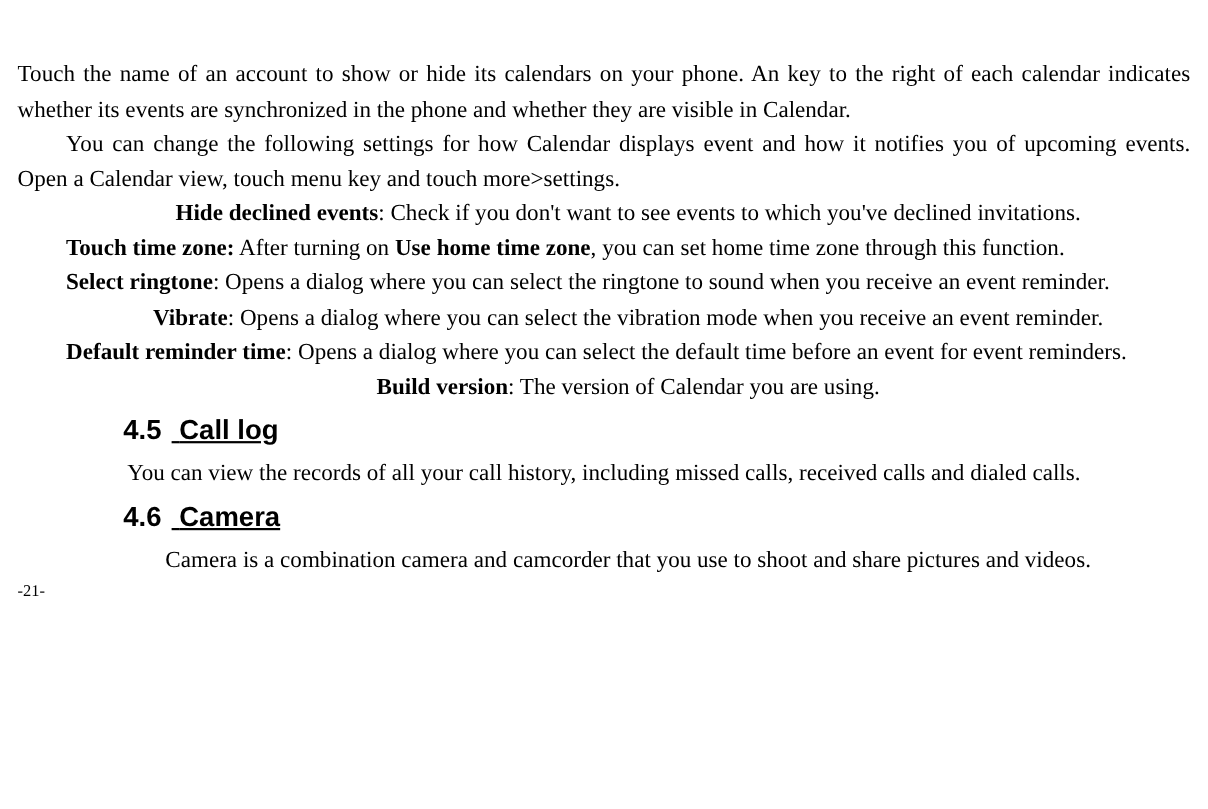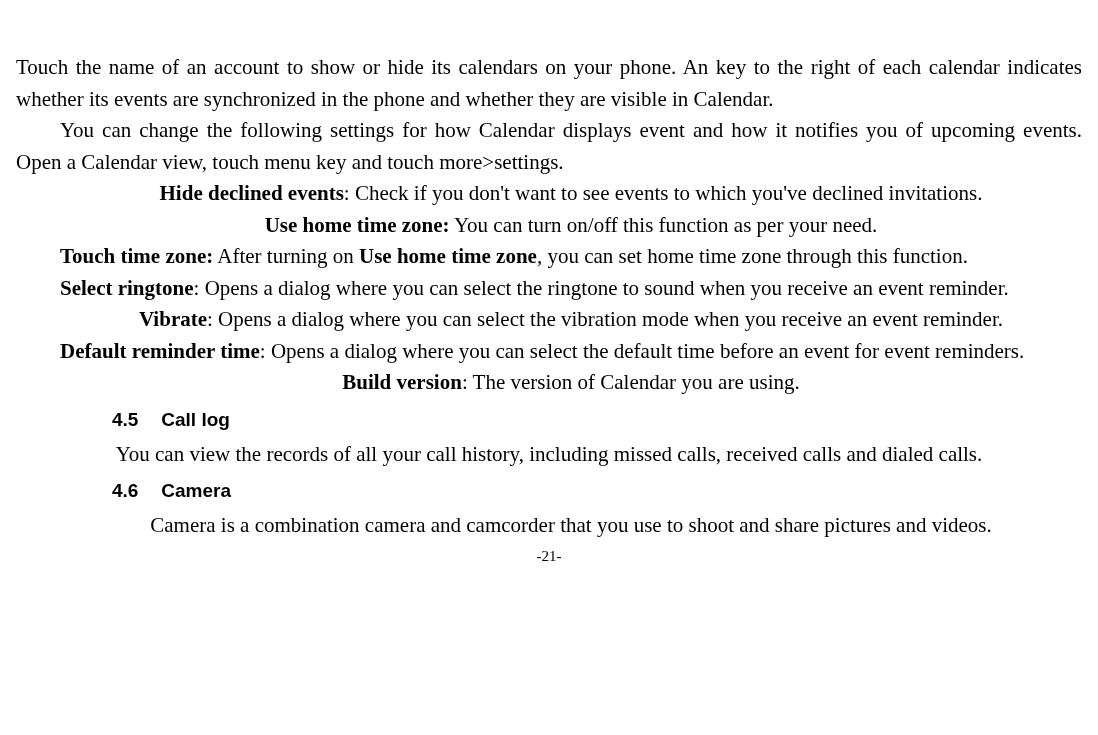"Use home time zone: You" p.indent { html: <p> <span>Use home time zone:</span><span> You can turn on/off this function as per your need.</span> </p> -> none }
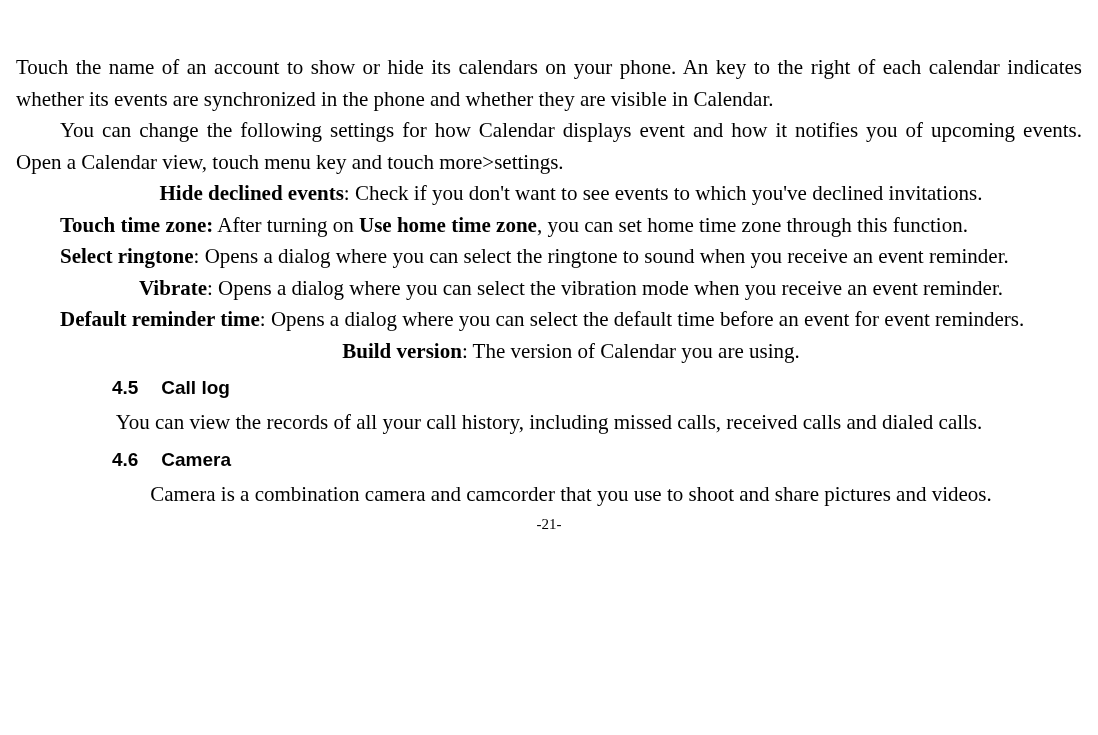"4.5 Call log" .section-heading { font-size: 19px -> 25px; text-decoration: none -> underline }
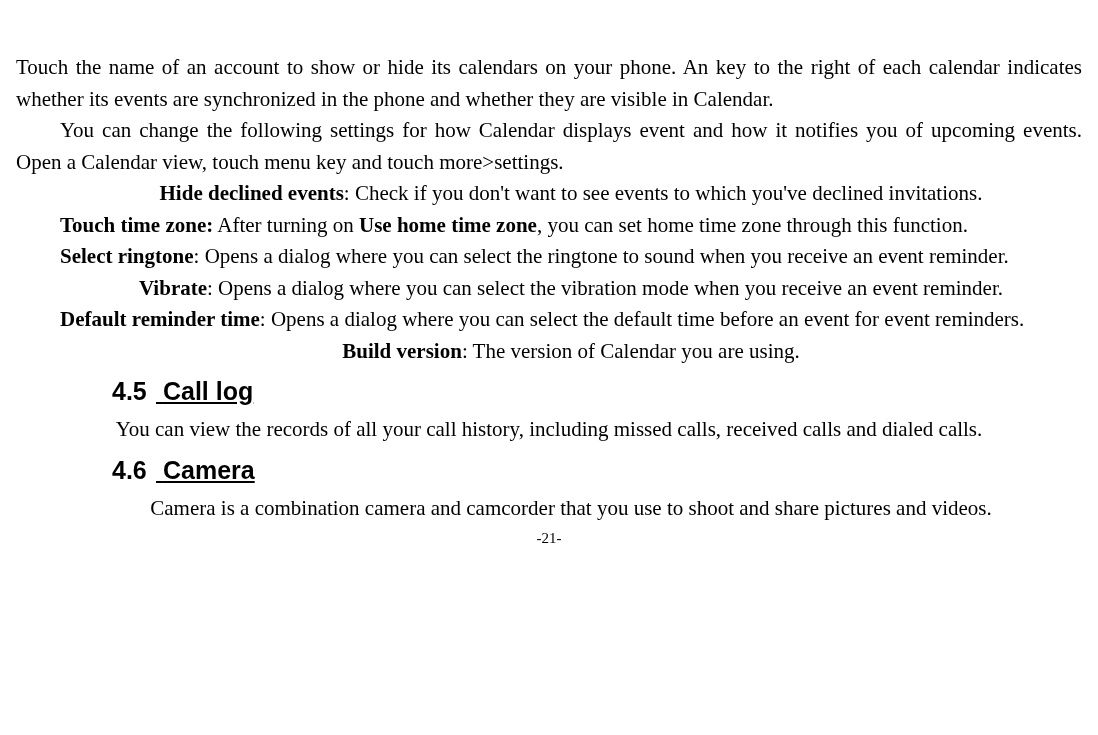"-21-" .page-number { text-align: center -> none }
